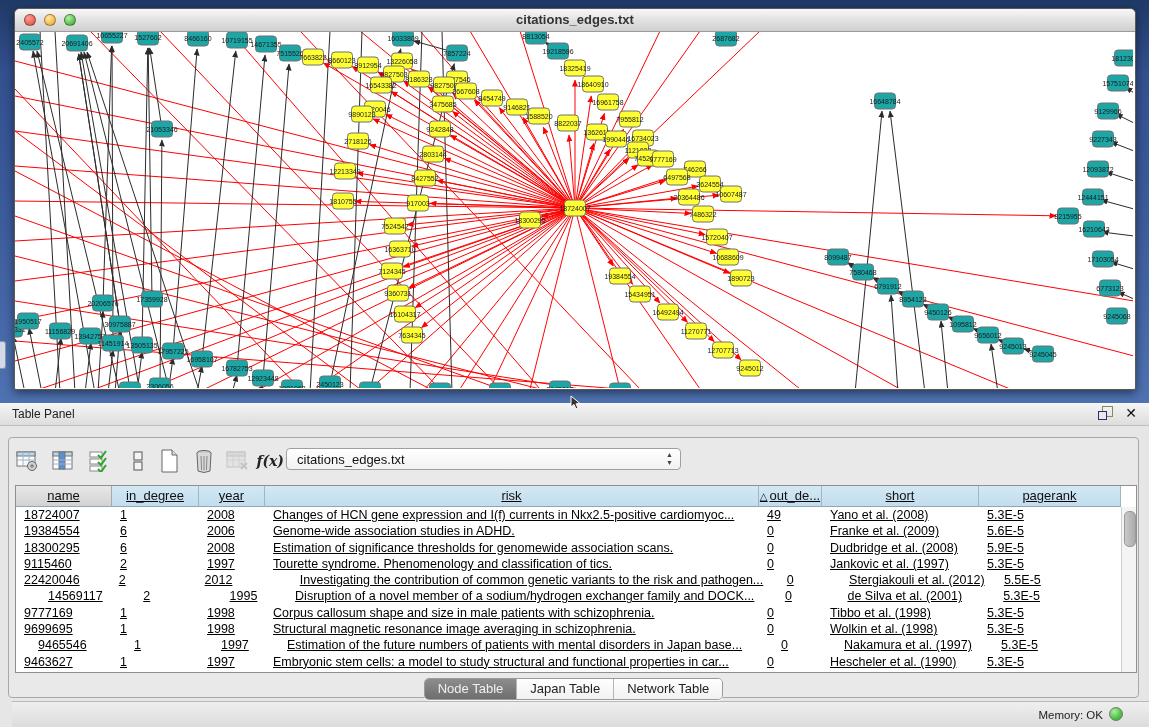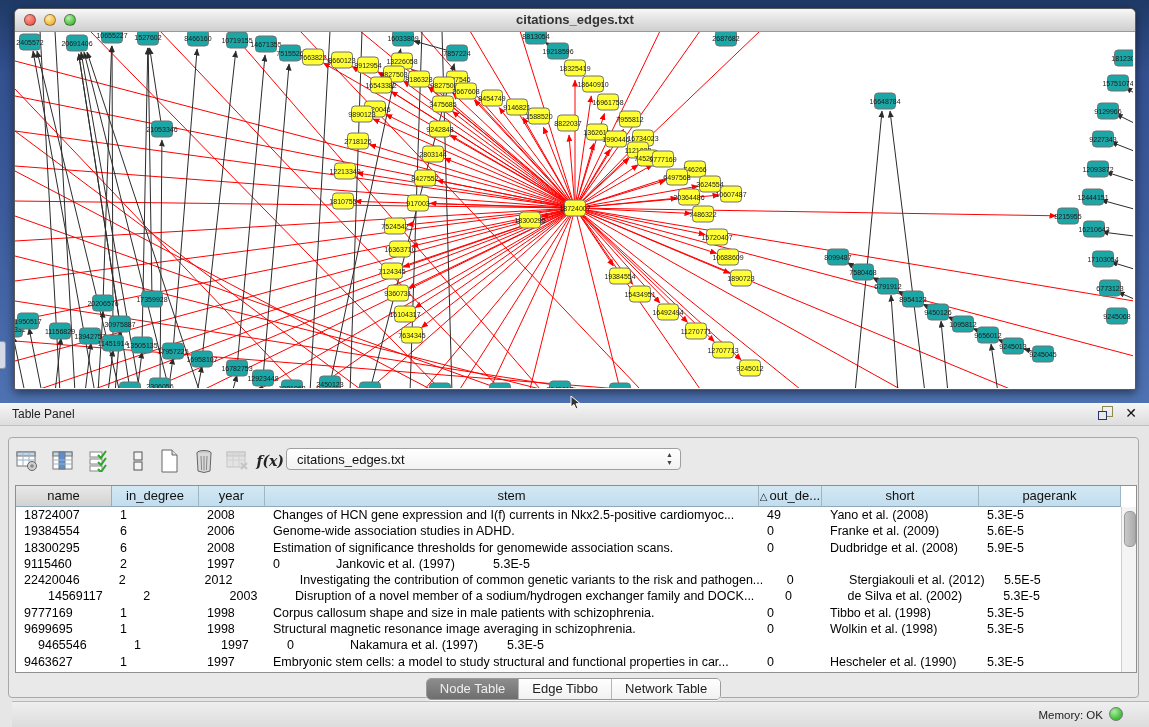"name" .grid { text-decoration: none -> underline }
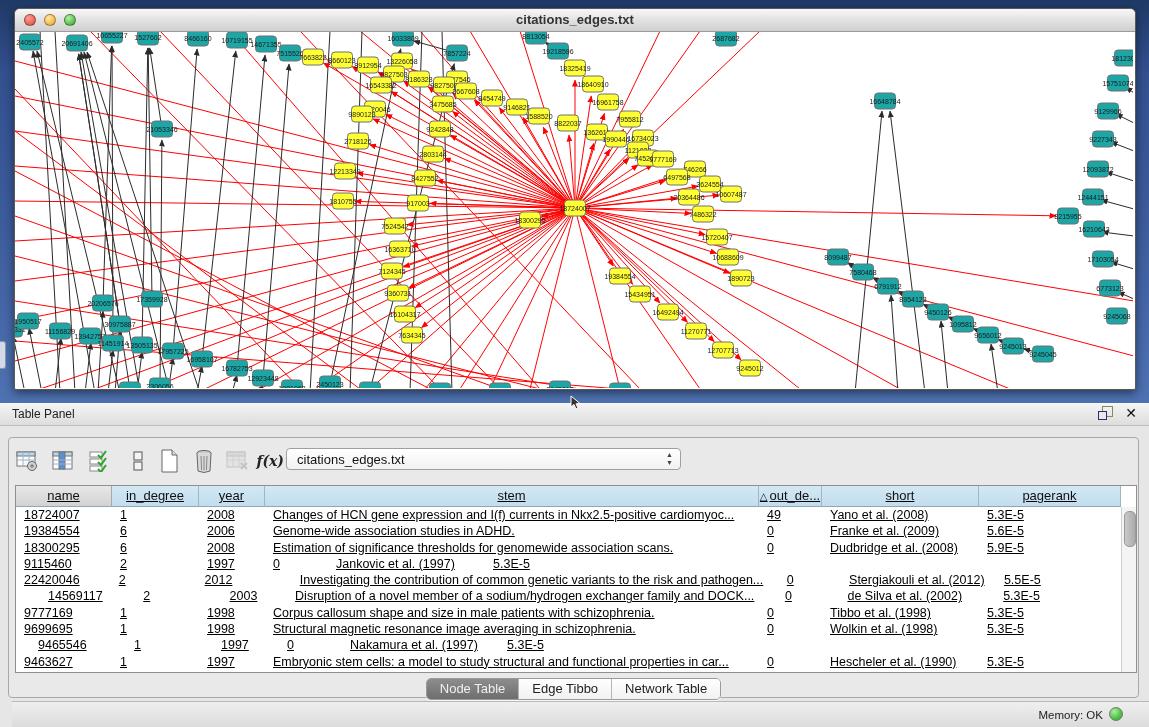"stem" div.gh-cell { text: stem -> risk }
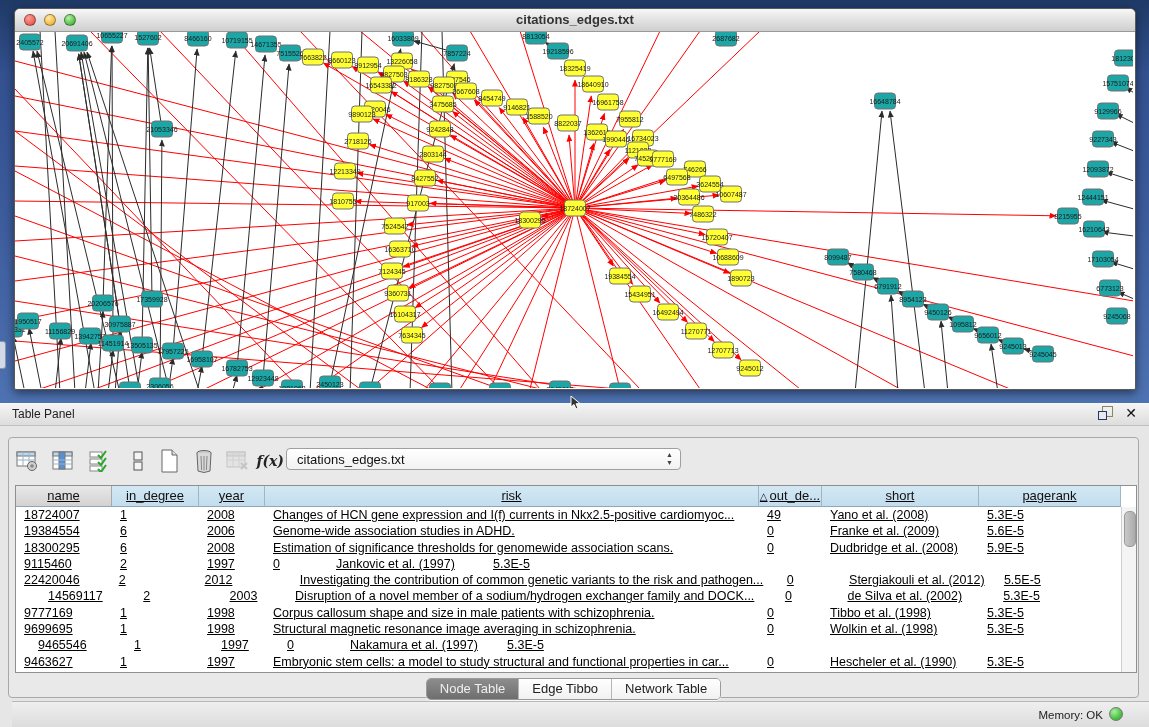"Tourette syndrome. Phenomenology and" div.g-cell { html: none -> <div>Tourette syndrome. Phenomenology and classification of tics.</div> }
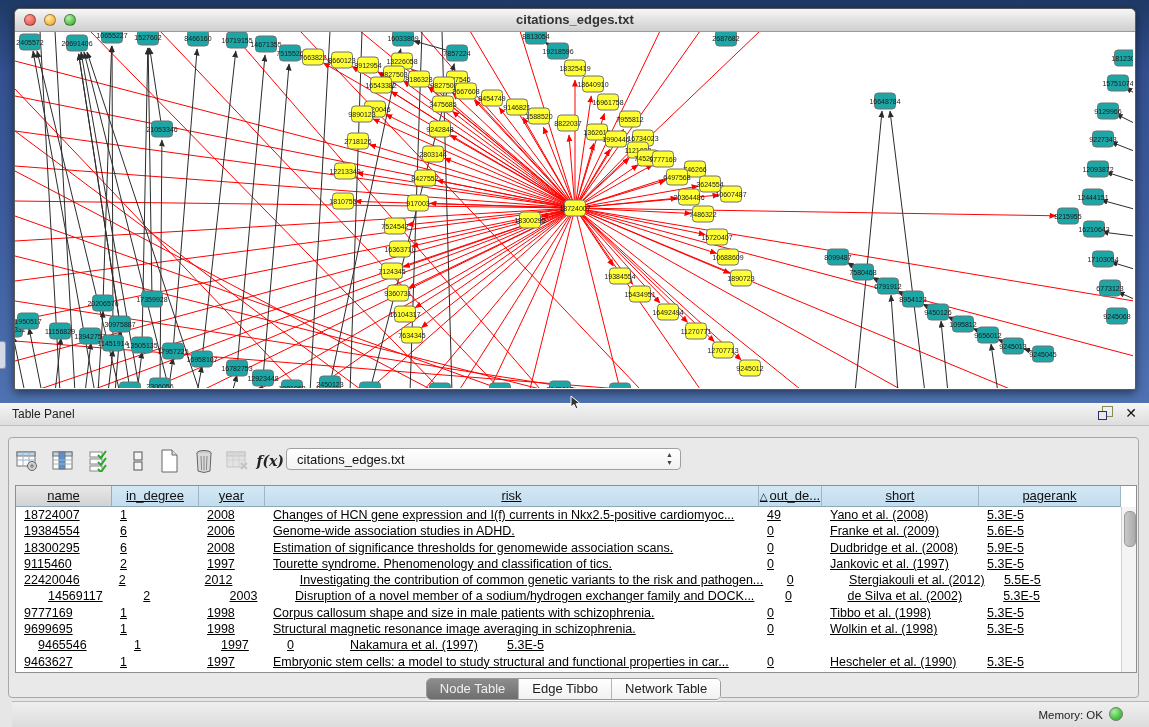"2003" div.g-cell { text: 2003 -> 1995 }
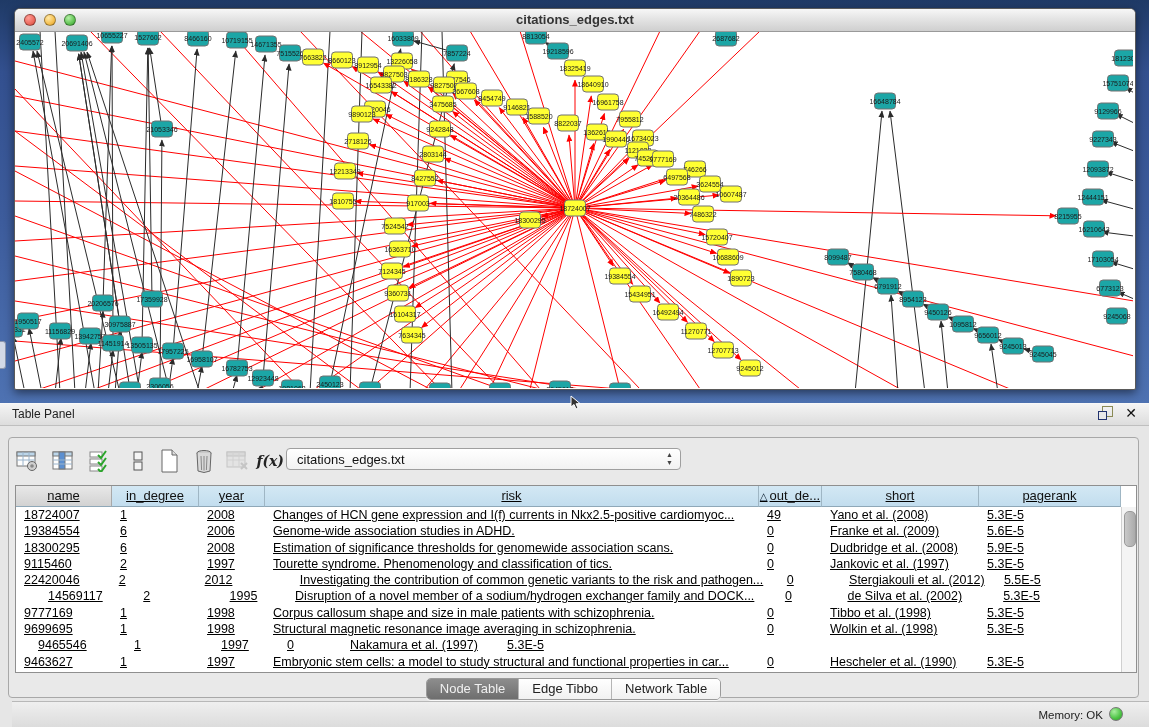"de Silva et al. (2002)" div.g-cell { text: 2002 -> 2001 }
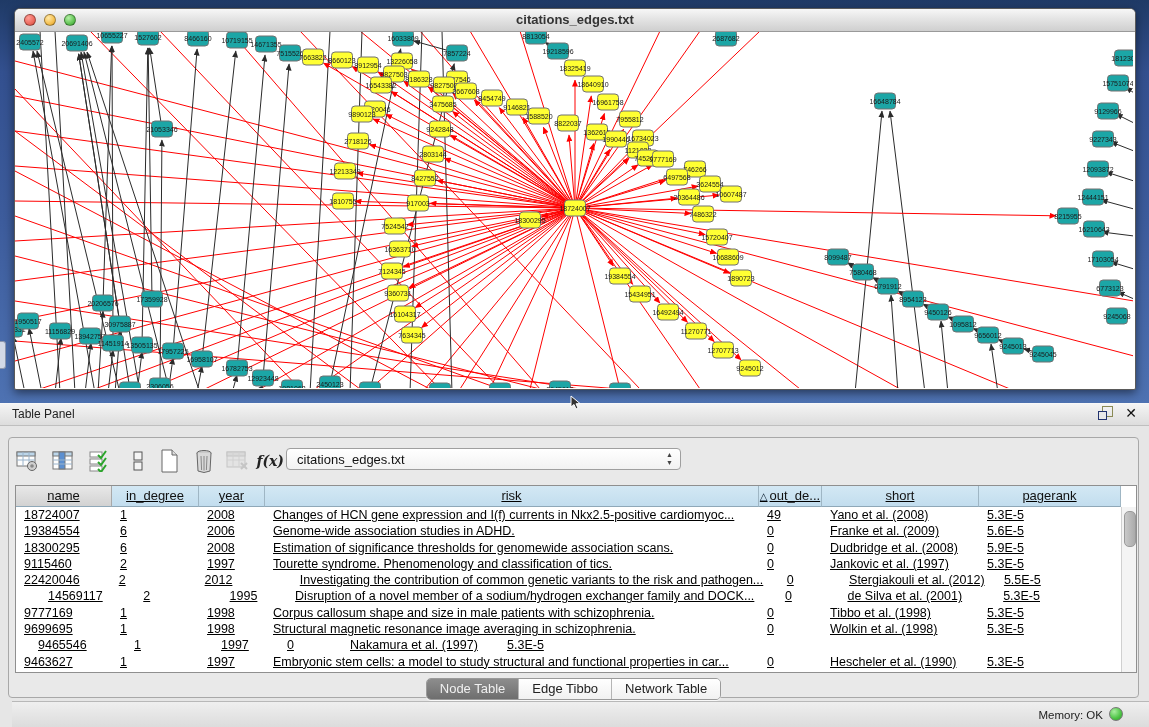"Estimation of the future numbers" div.g-cell { html: none -> <div>Estimation of the future numbers of patients with mental disorders in Japan base...</div> }
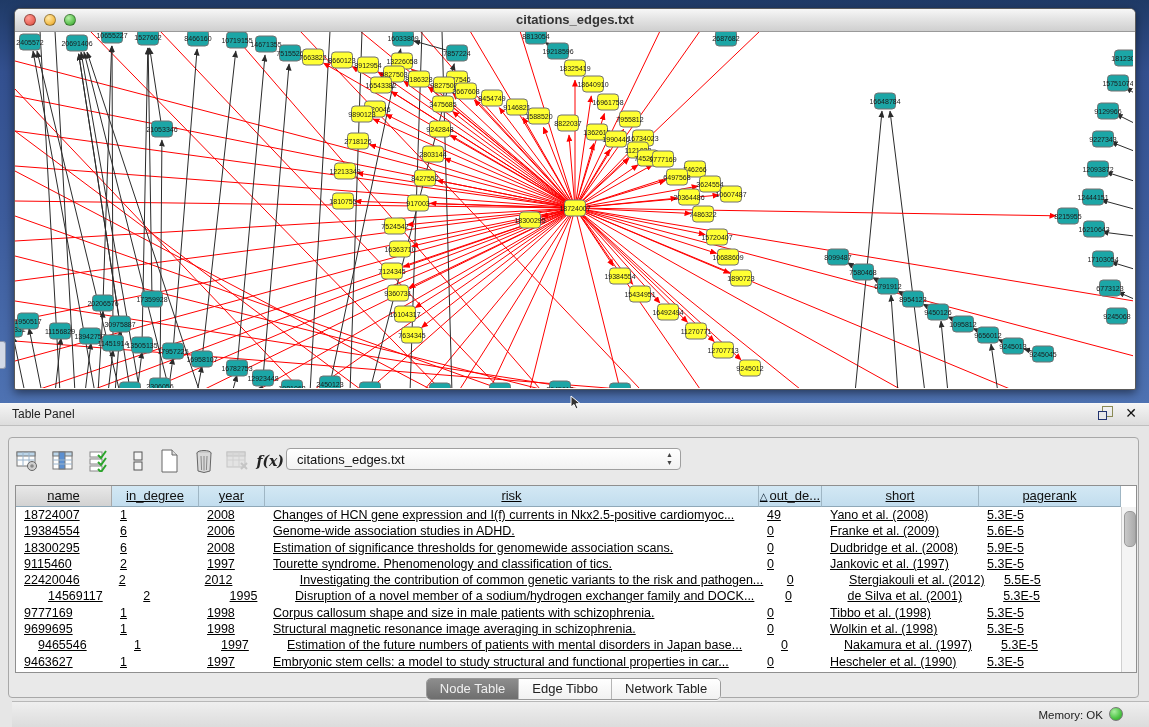"Edge Tibbo" div.seg-btn { text: Edge Tibbo -> Japan Table }
